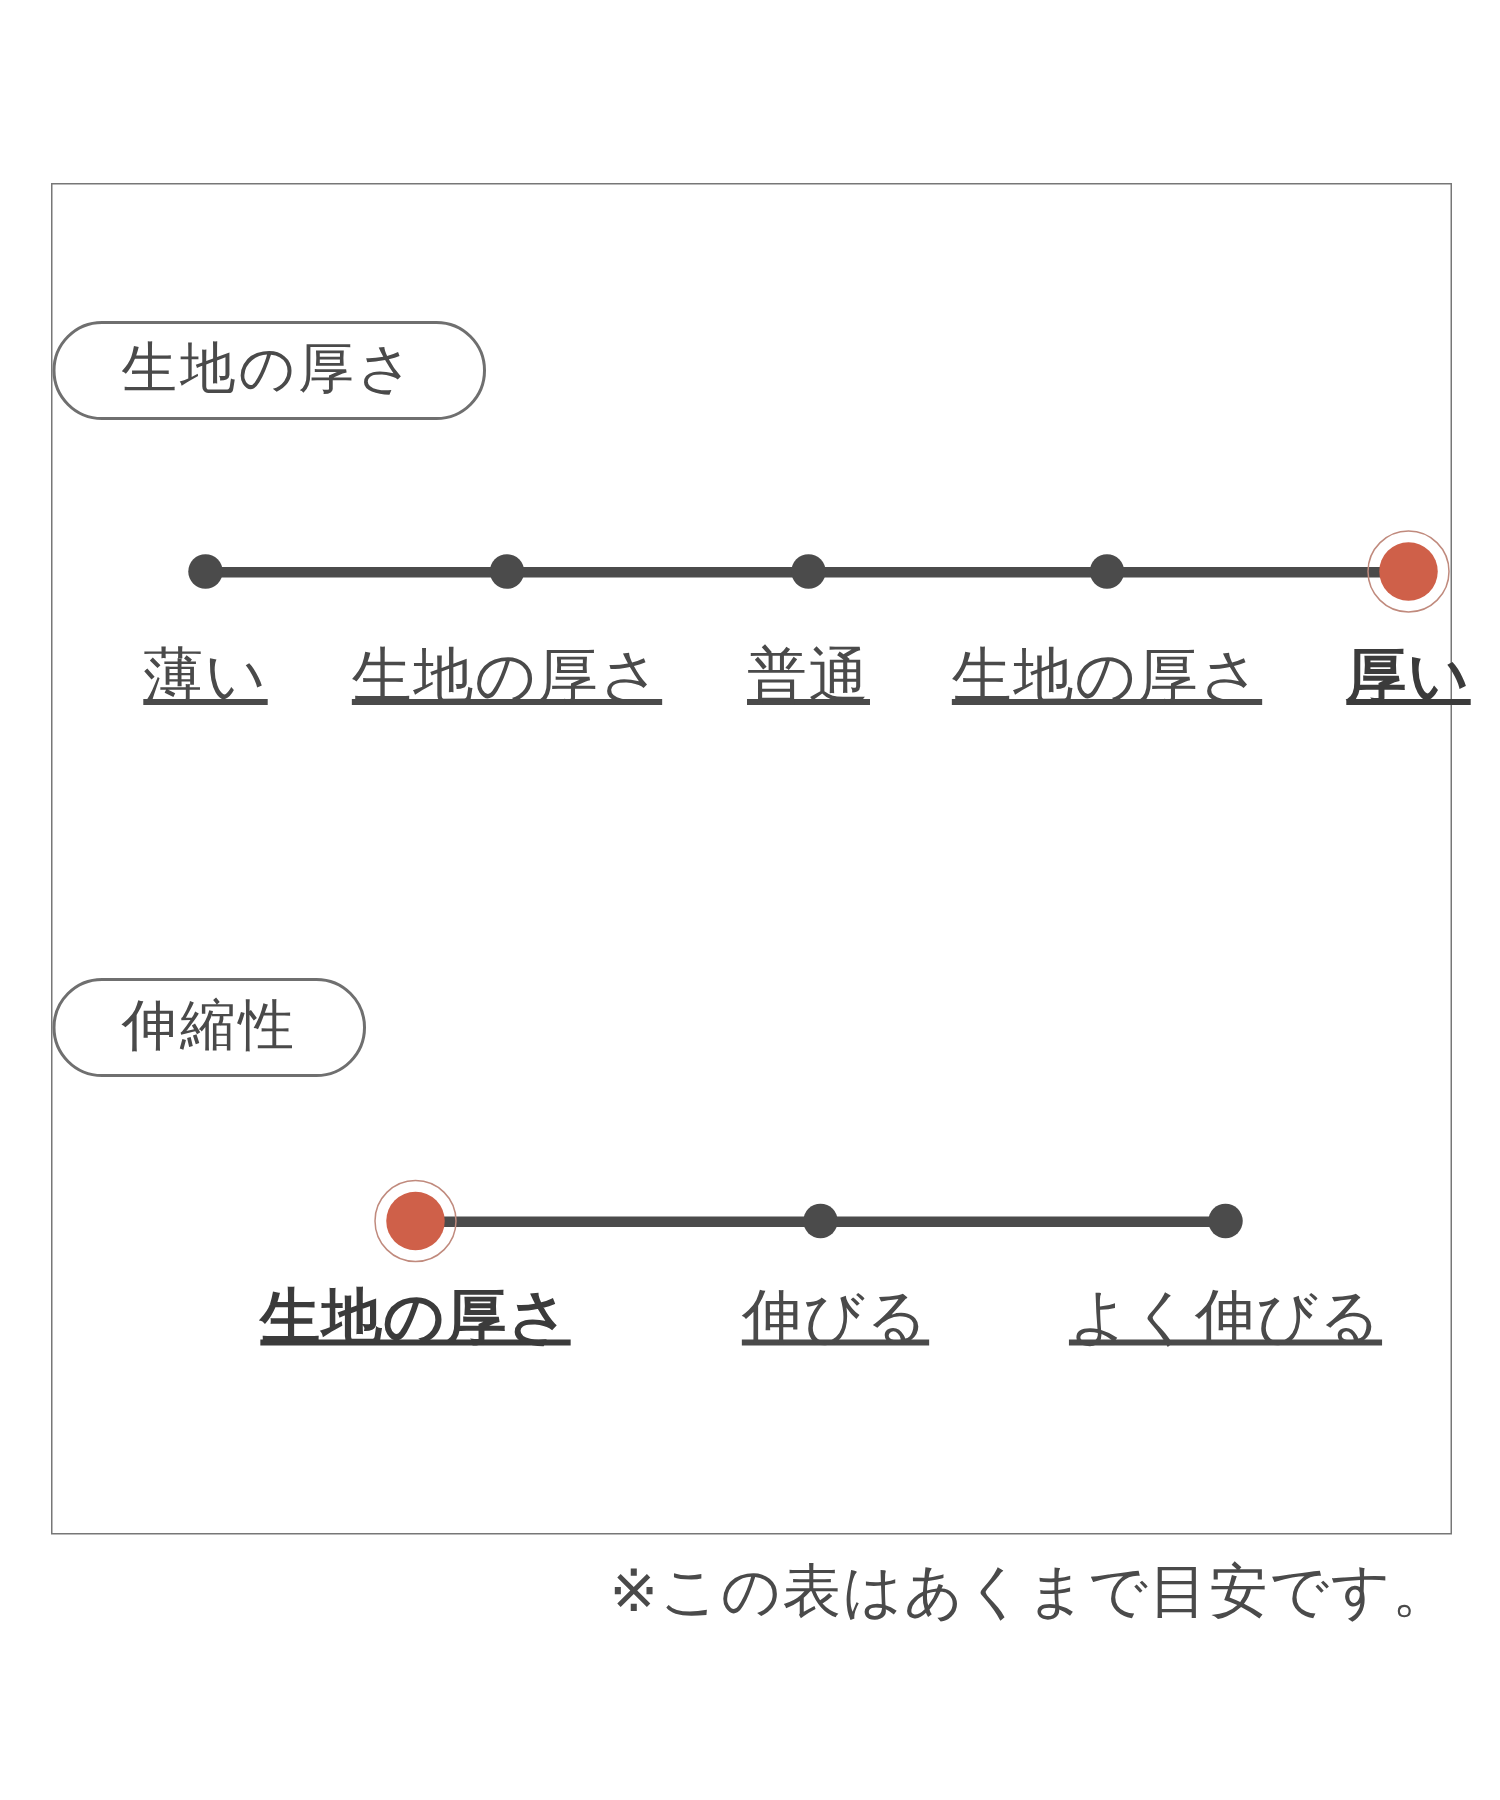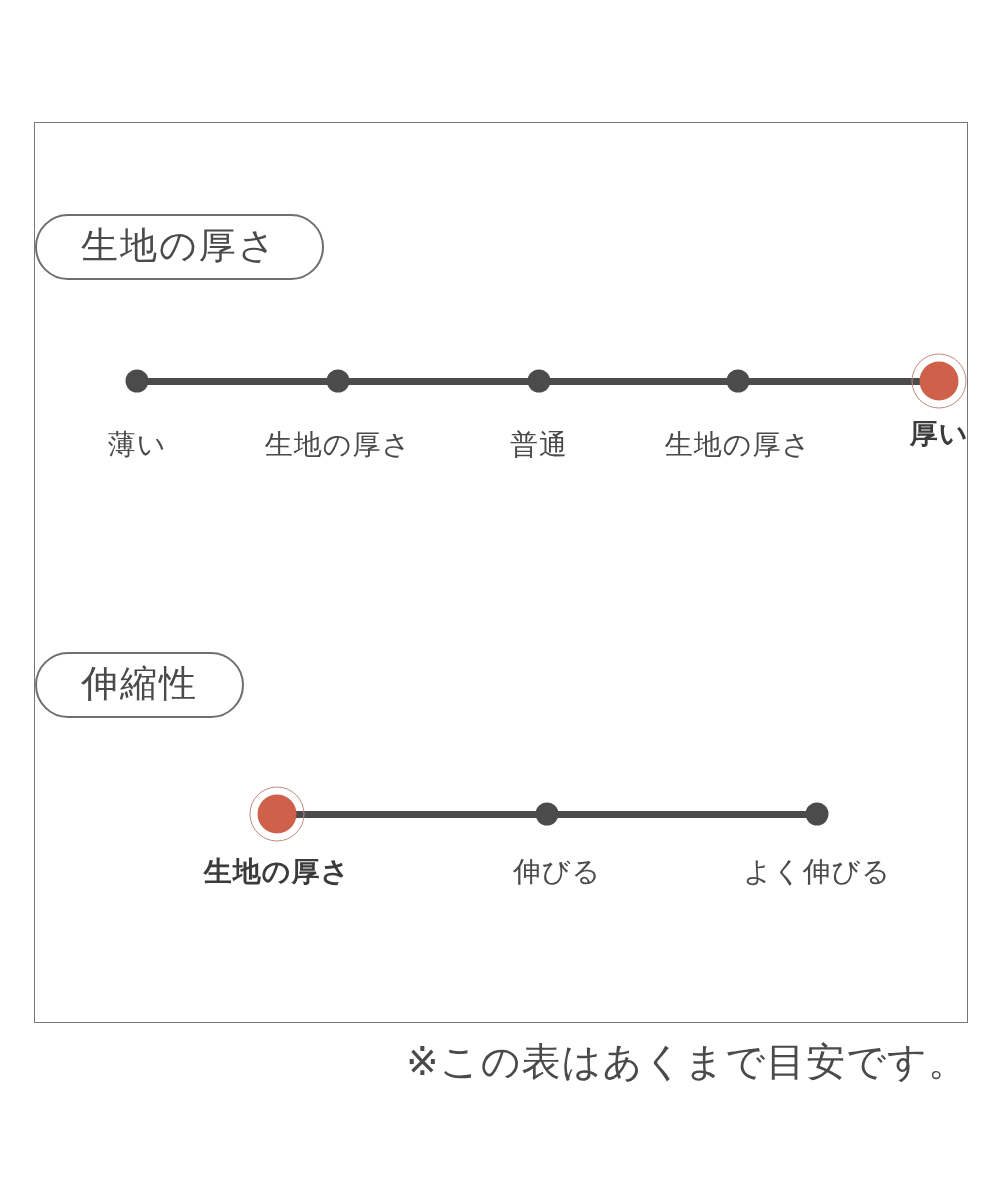"薄い" .tick-label { font-size: 28px -> 40px; text-decoration: none -> underline }
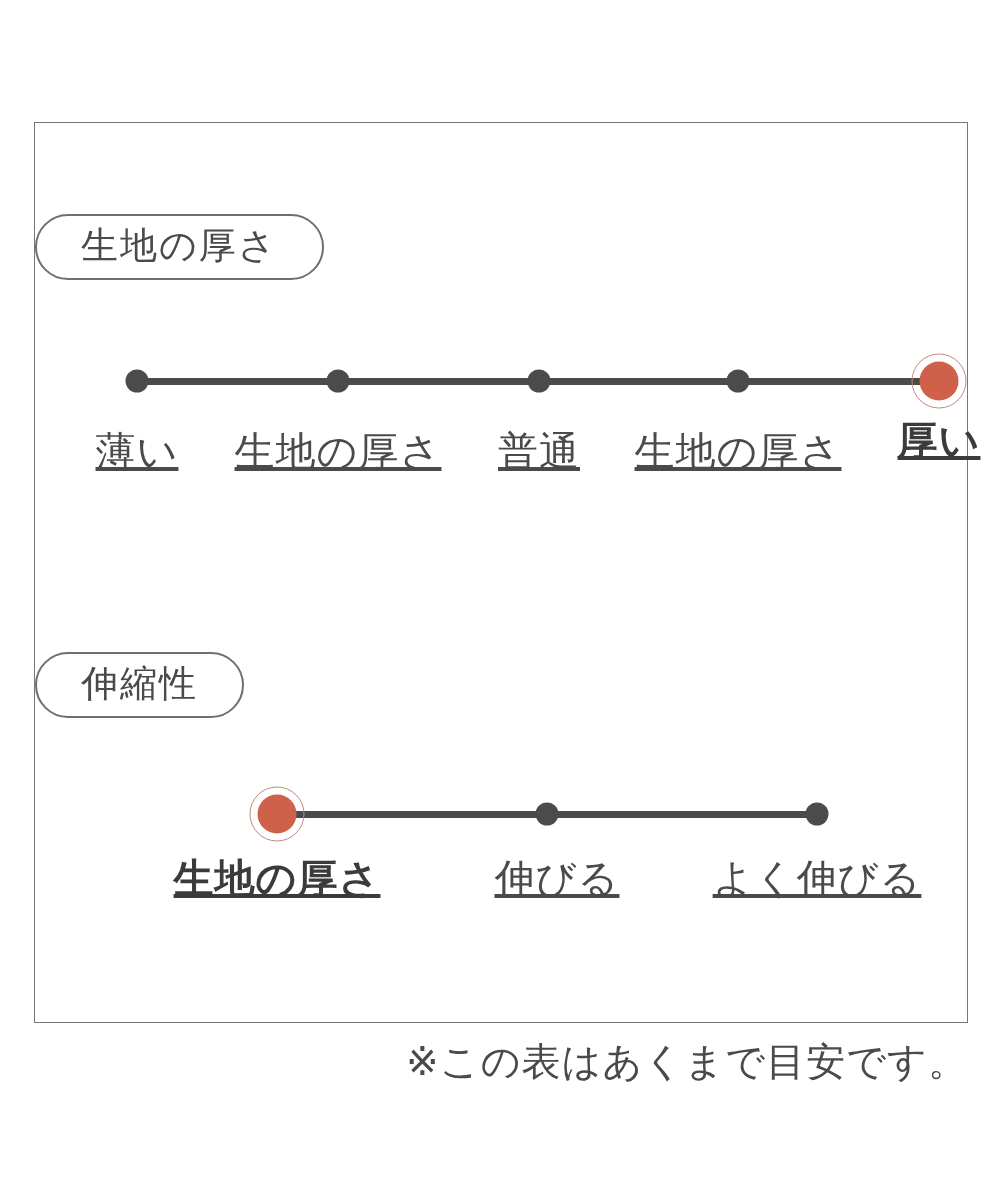"厚い" div.tick-label { top: 297px -> 308px }
